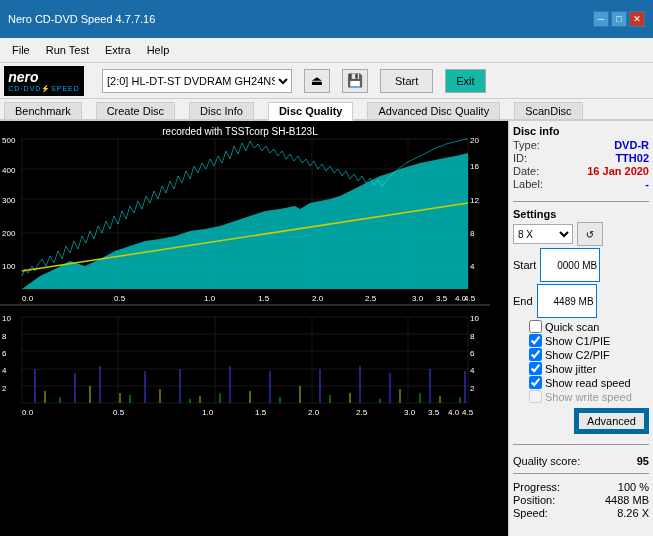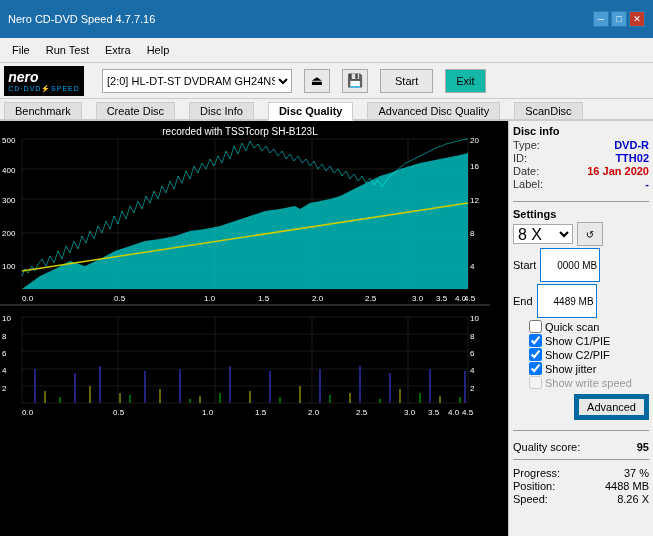"8 X" .speed-select { font-size: 16px -> 10px }
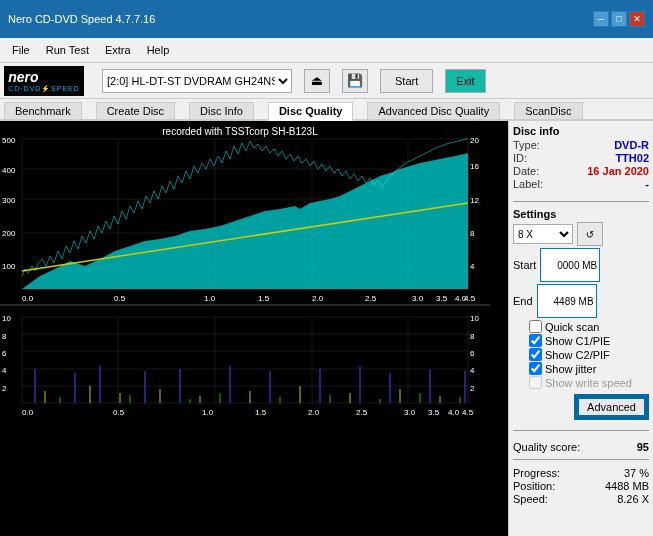"Show read speed" div.checkbox-row { html: none -> <div> <input> <span>Show read speed</span> </div> }
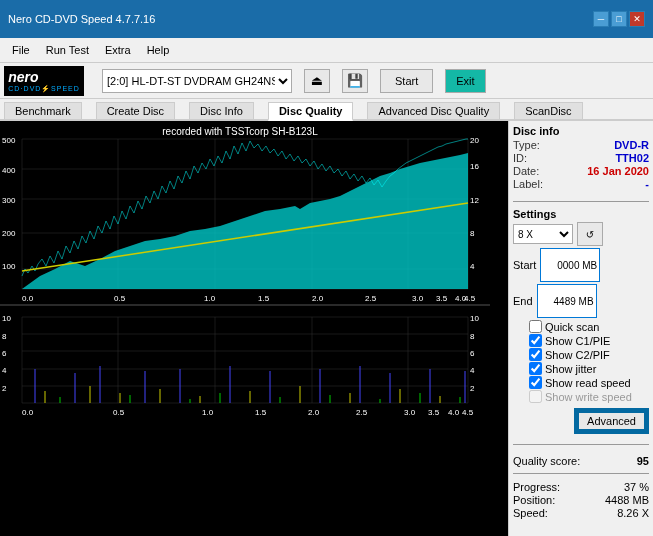"37 %" span { text: 37 -> 100 }
